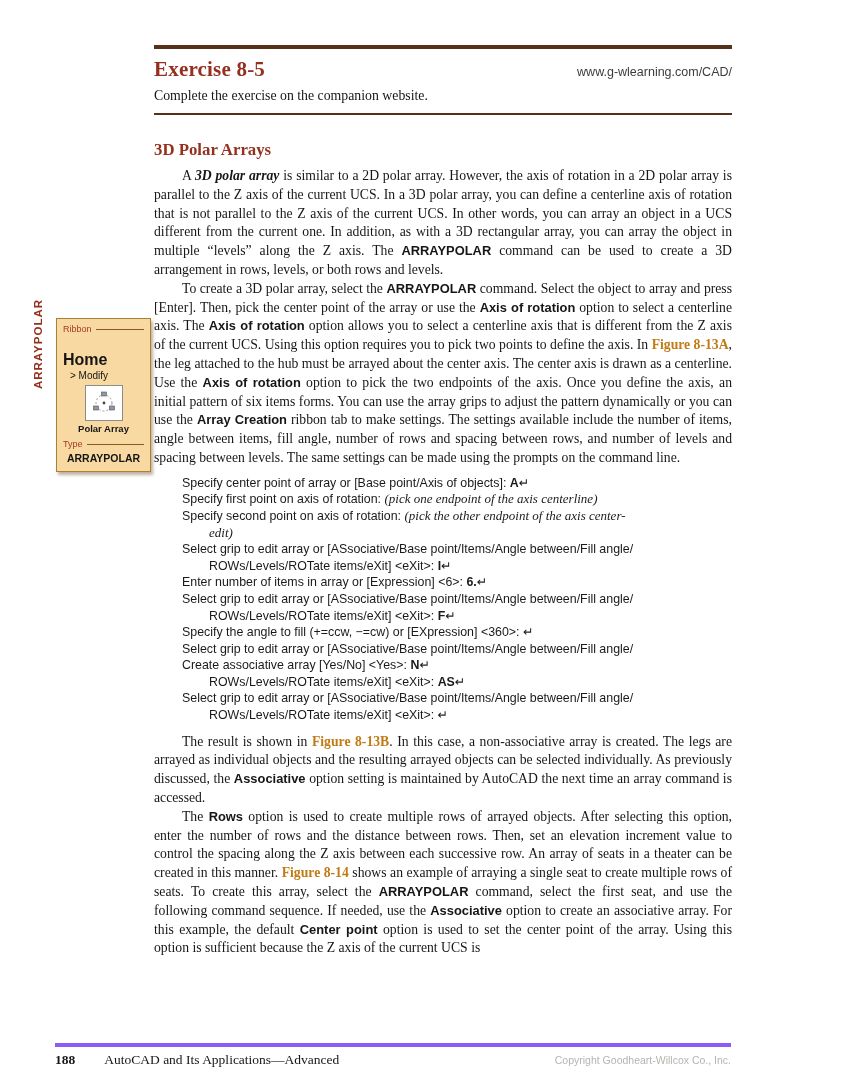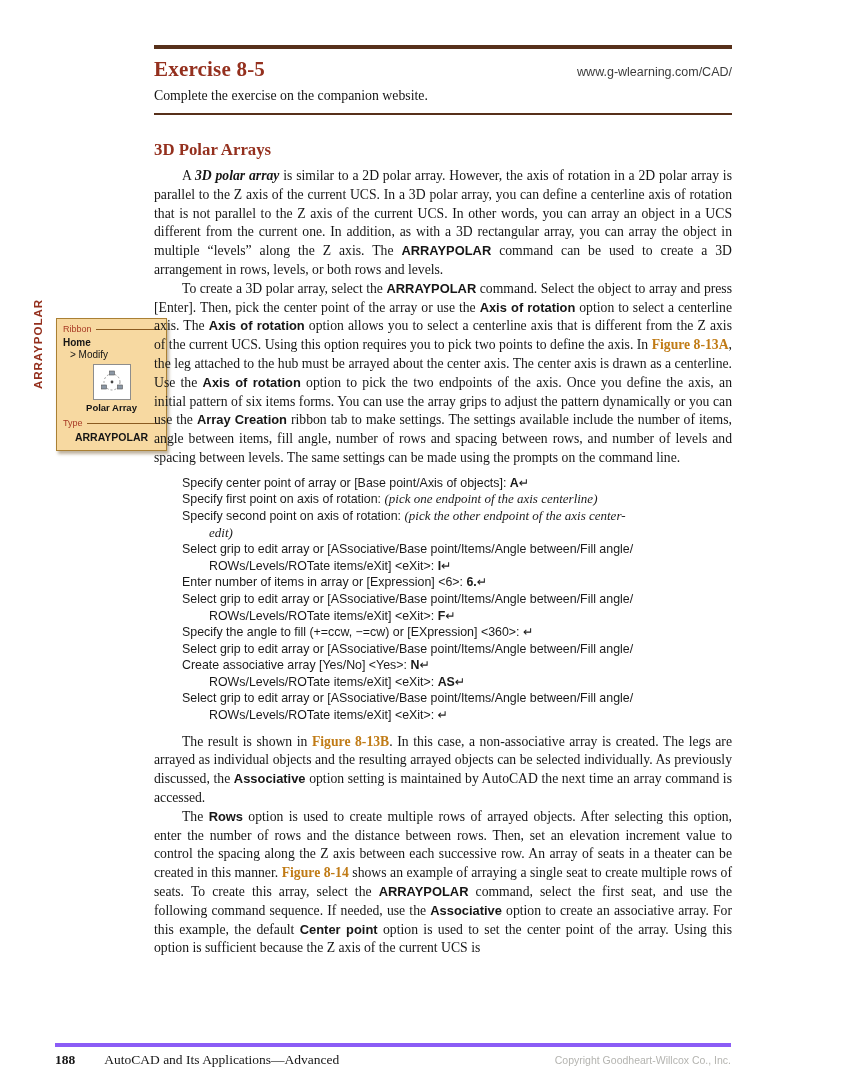"Ribbon" .ribbon-box { width: 111px -> 95px }
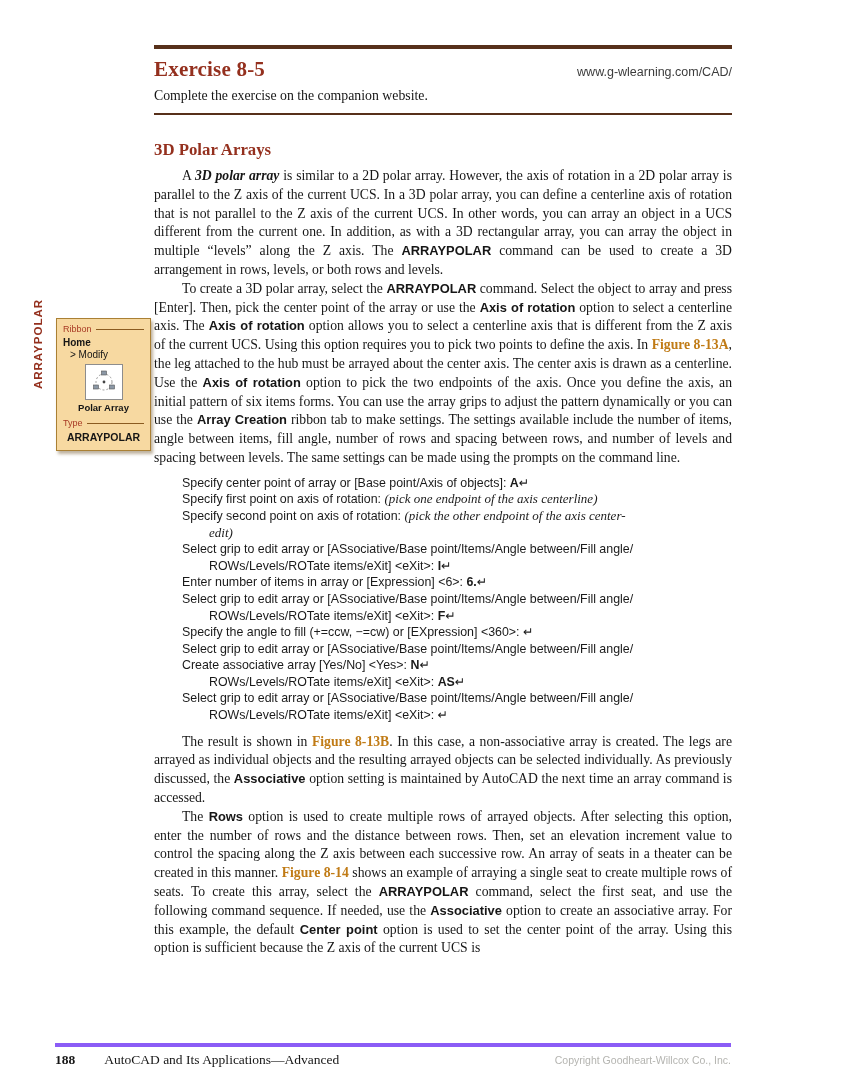"Home" .rb-home { font-size: 10px -> 16px; margin-top: 3px -> 17px }
